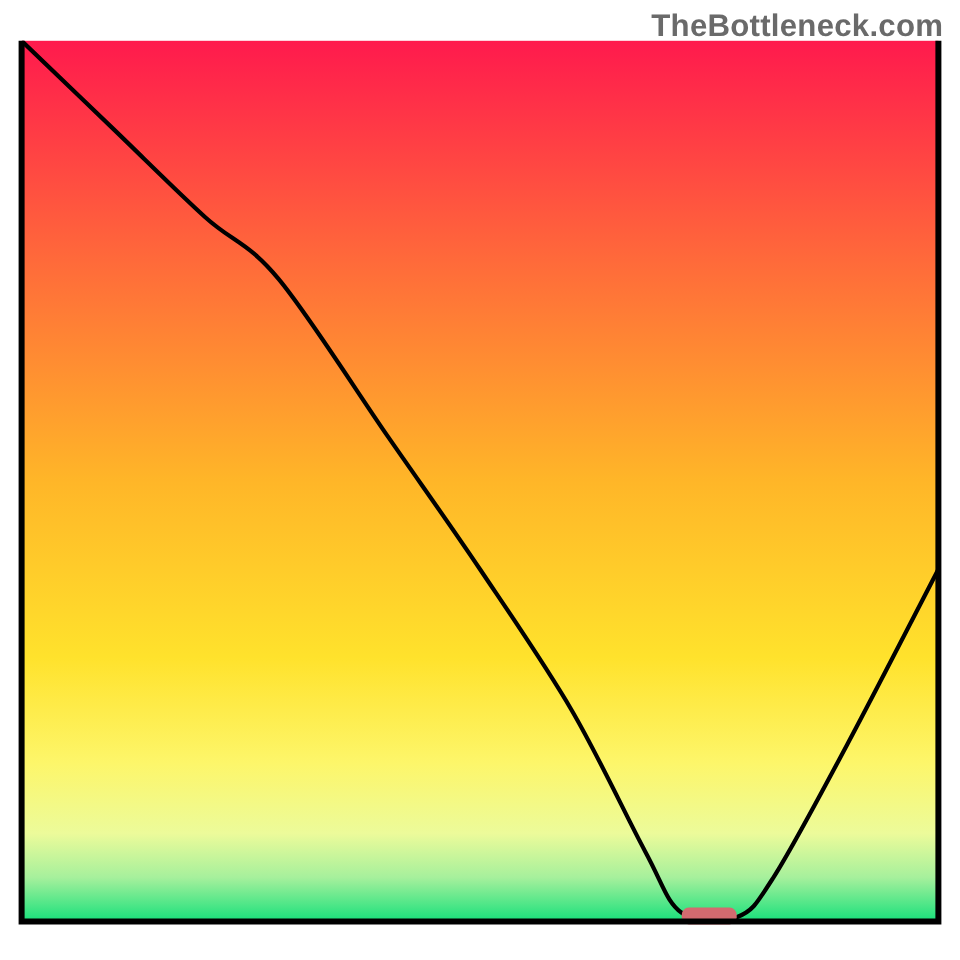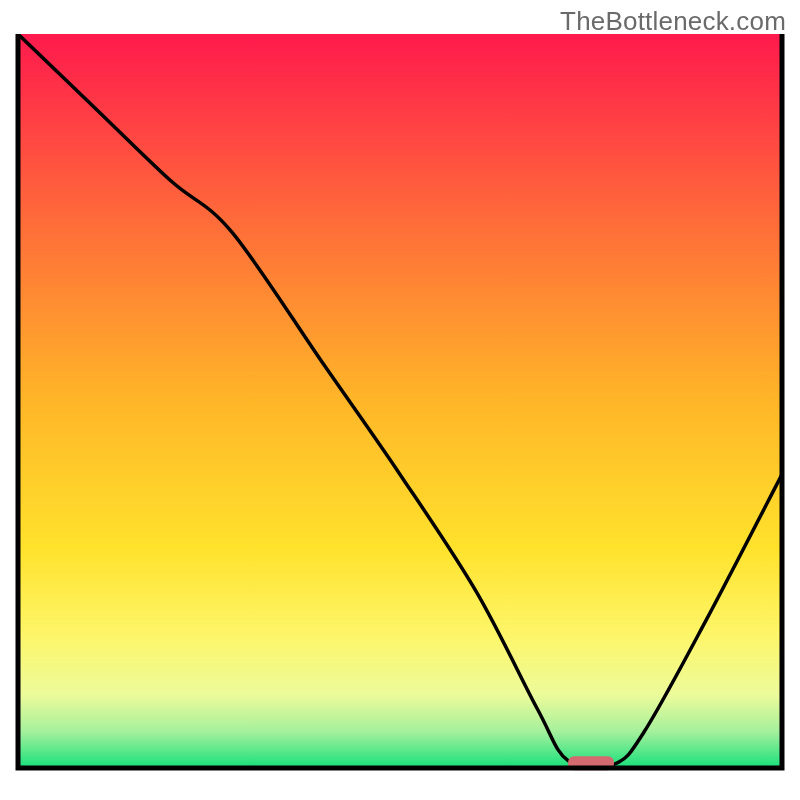"TheBottleneck.com" .watermark { font-weight: 400 -> 700 }
